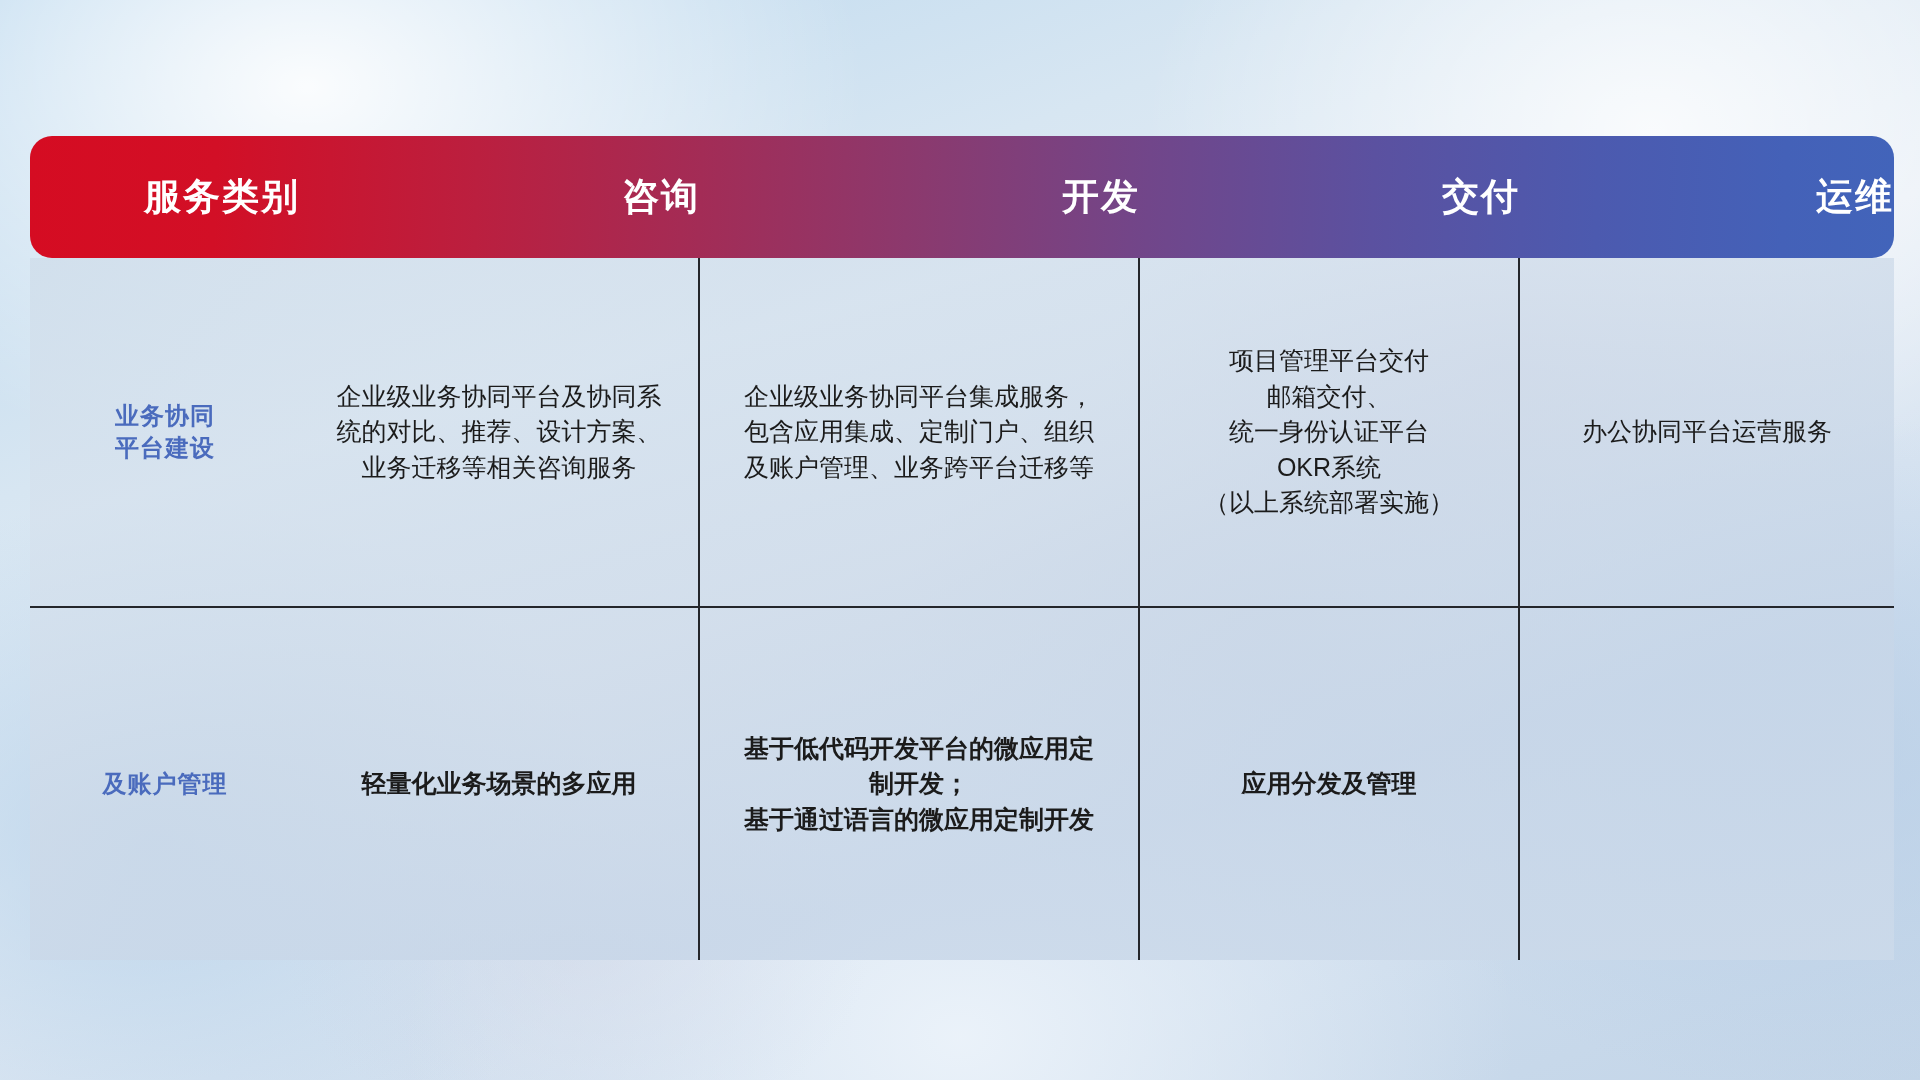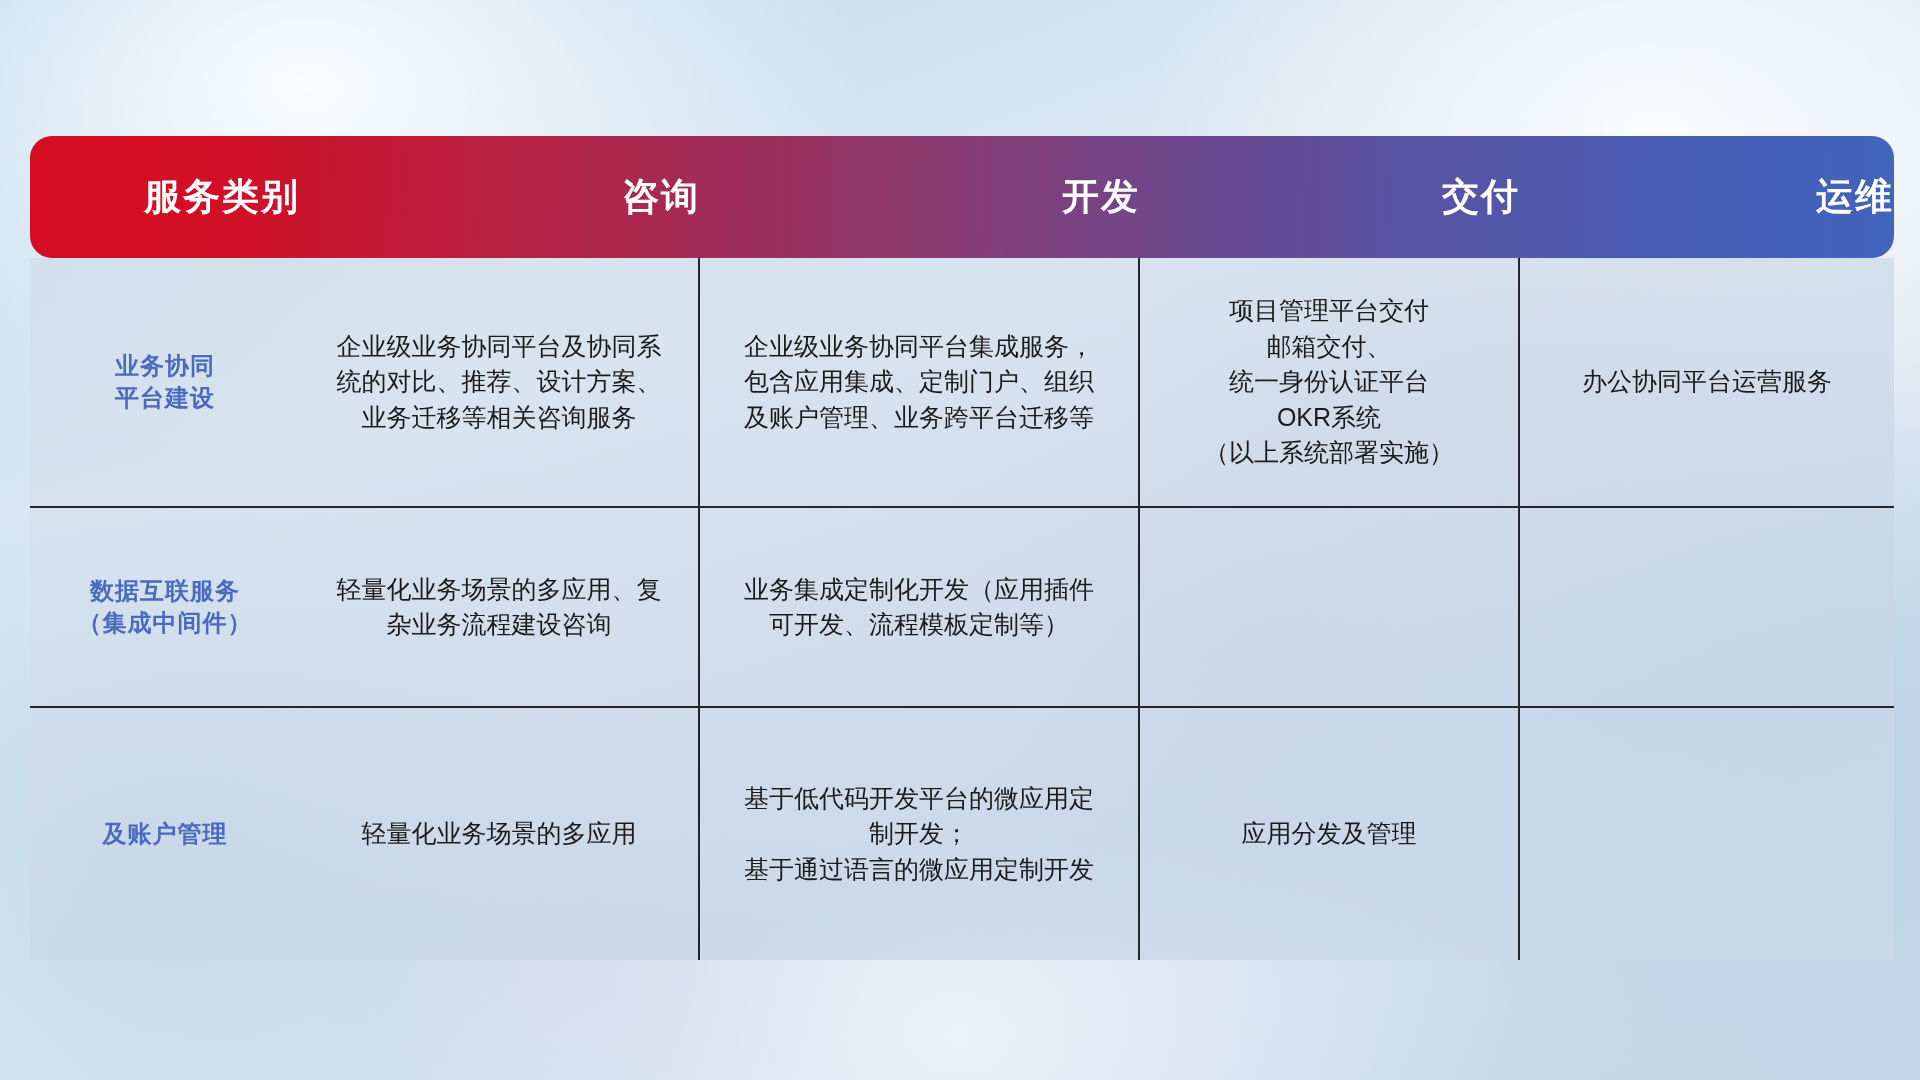"数据互联服务" tr.r2 { html: <tr> <td> <span>数据互联服务 （集成中间件）</span> </td> <td> <span>轻量化业务场景的多应用、复 杂业务流程建设咨询</span> </td> <td> <span>业务集成定制化开发（应用插件 可开发、流程模板定制等）</span> </td> <td> <span></span> </td> <td> <span></span> </td> </tr> -> none }
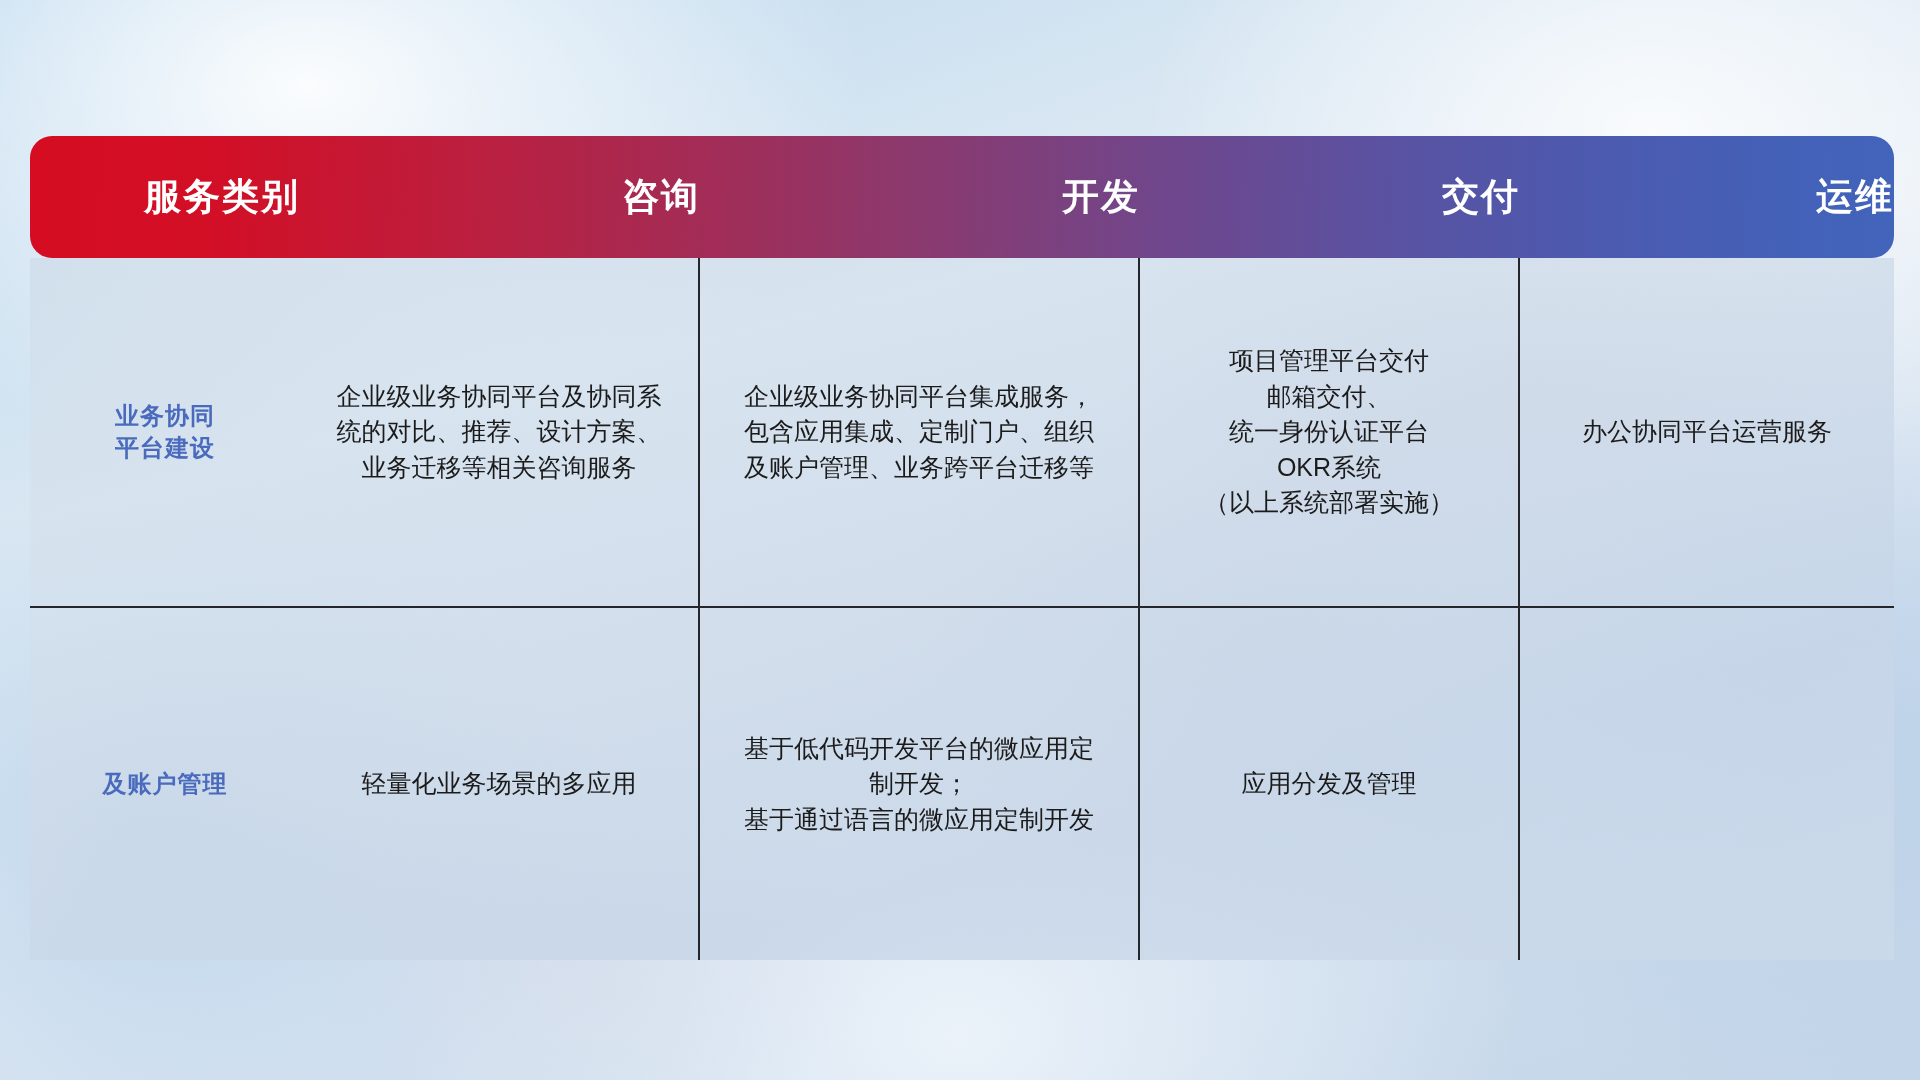"基于低代码开发平台的微应用定" tbody tr:last-child td { font-weight: none -> bold }
